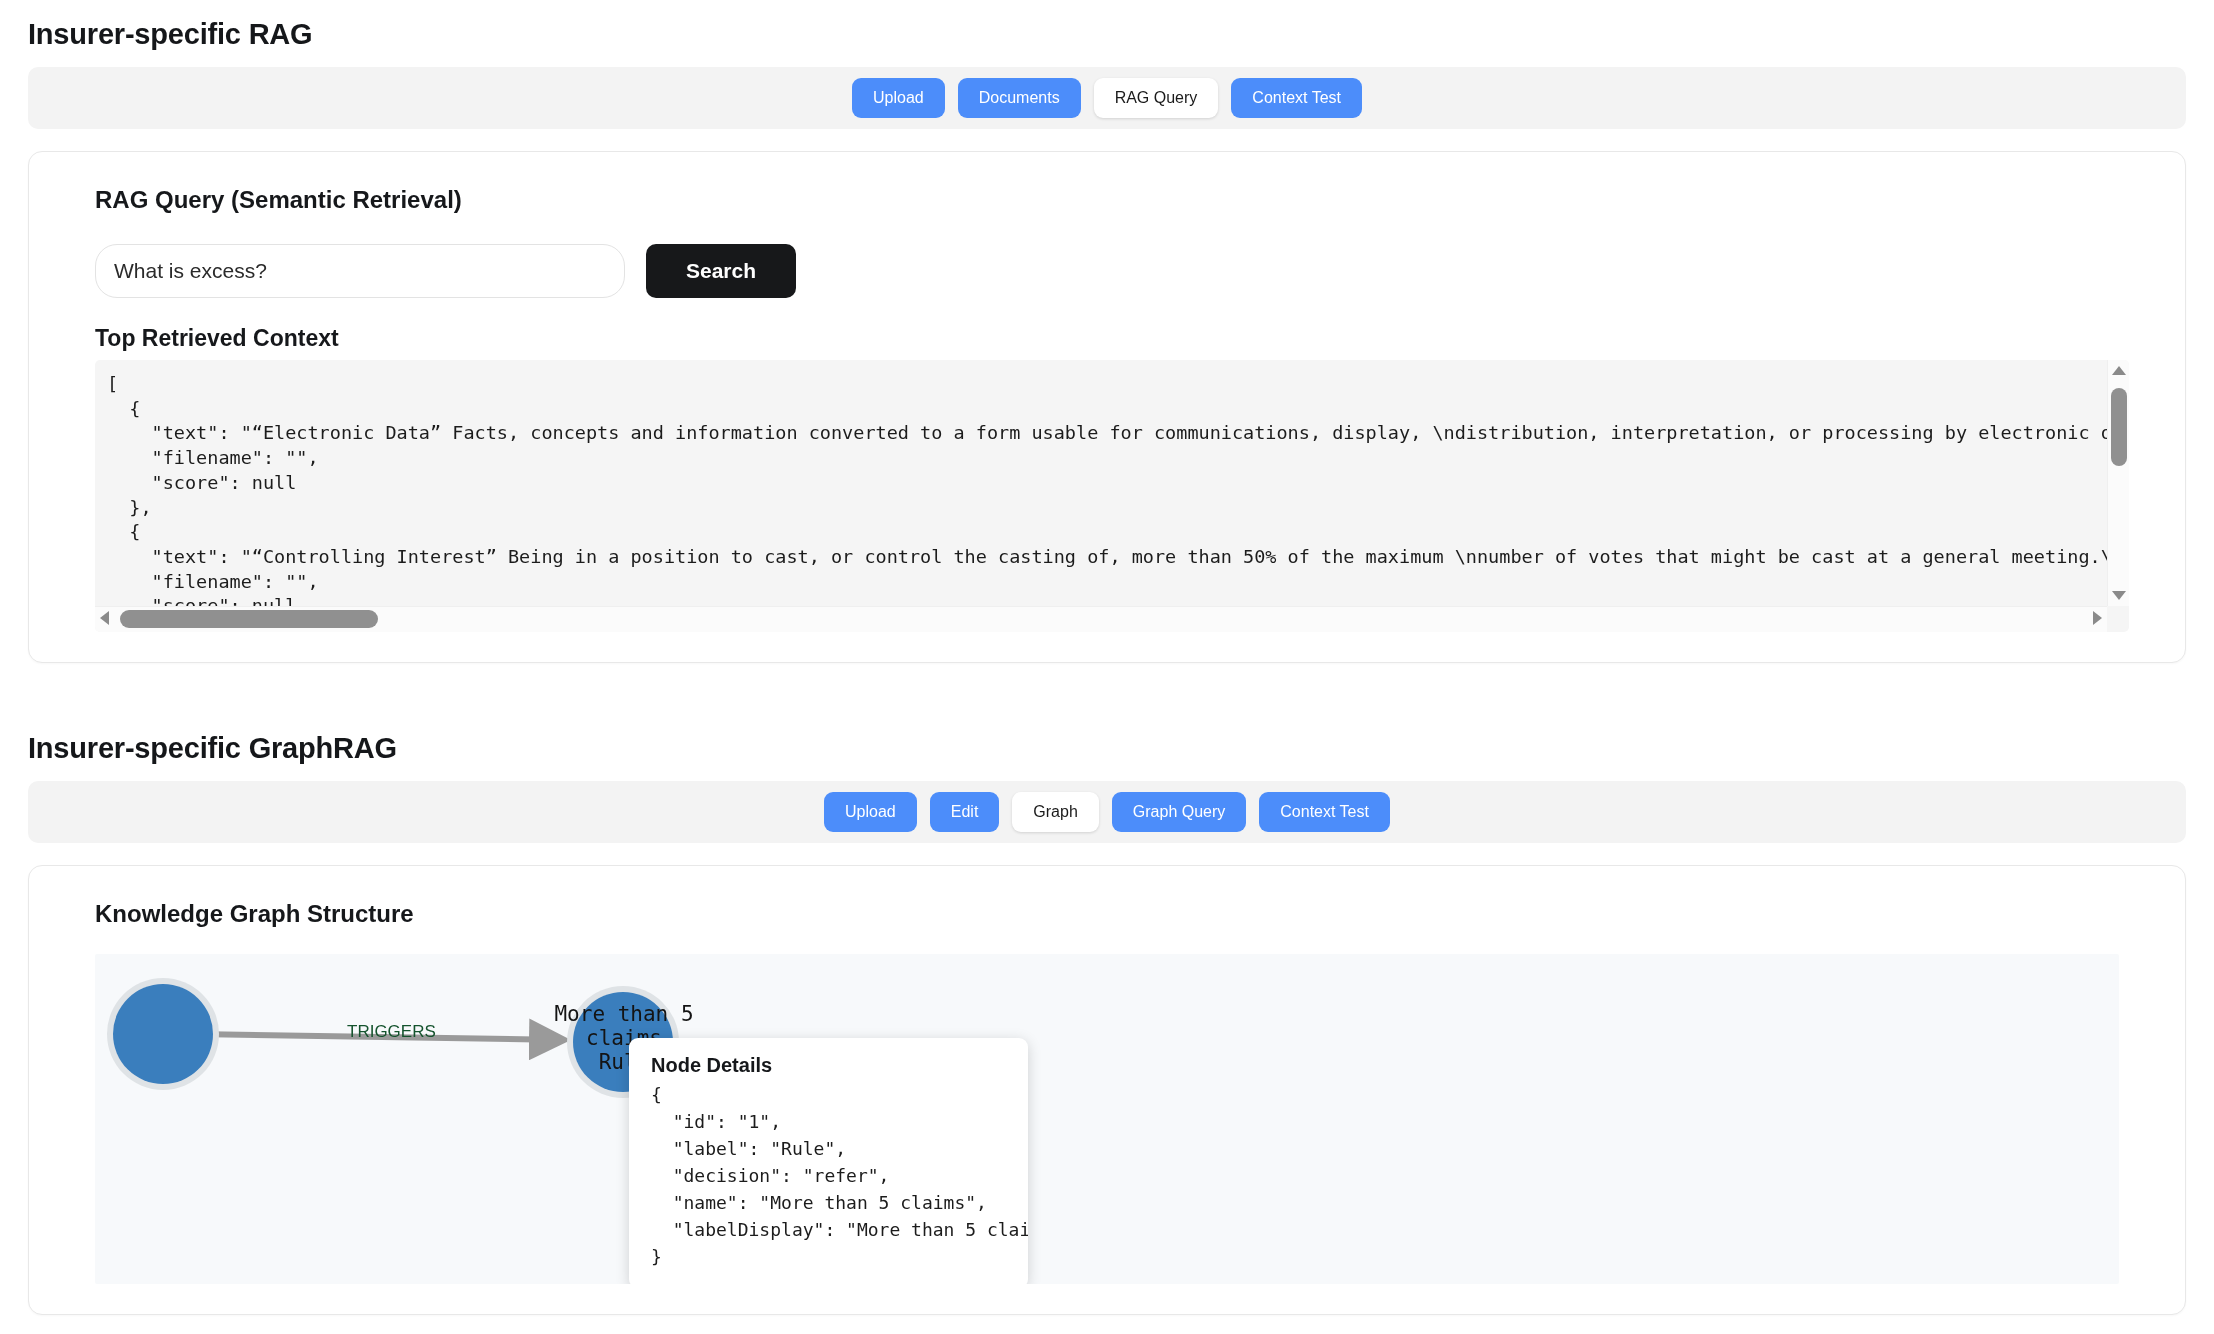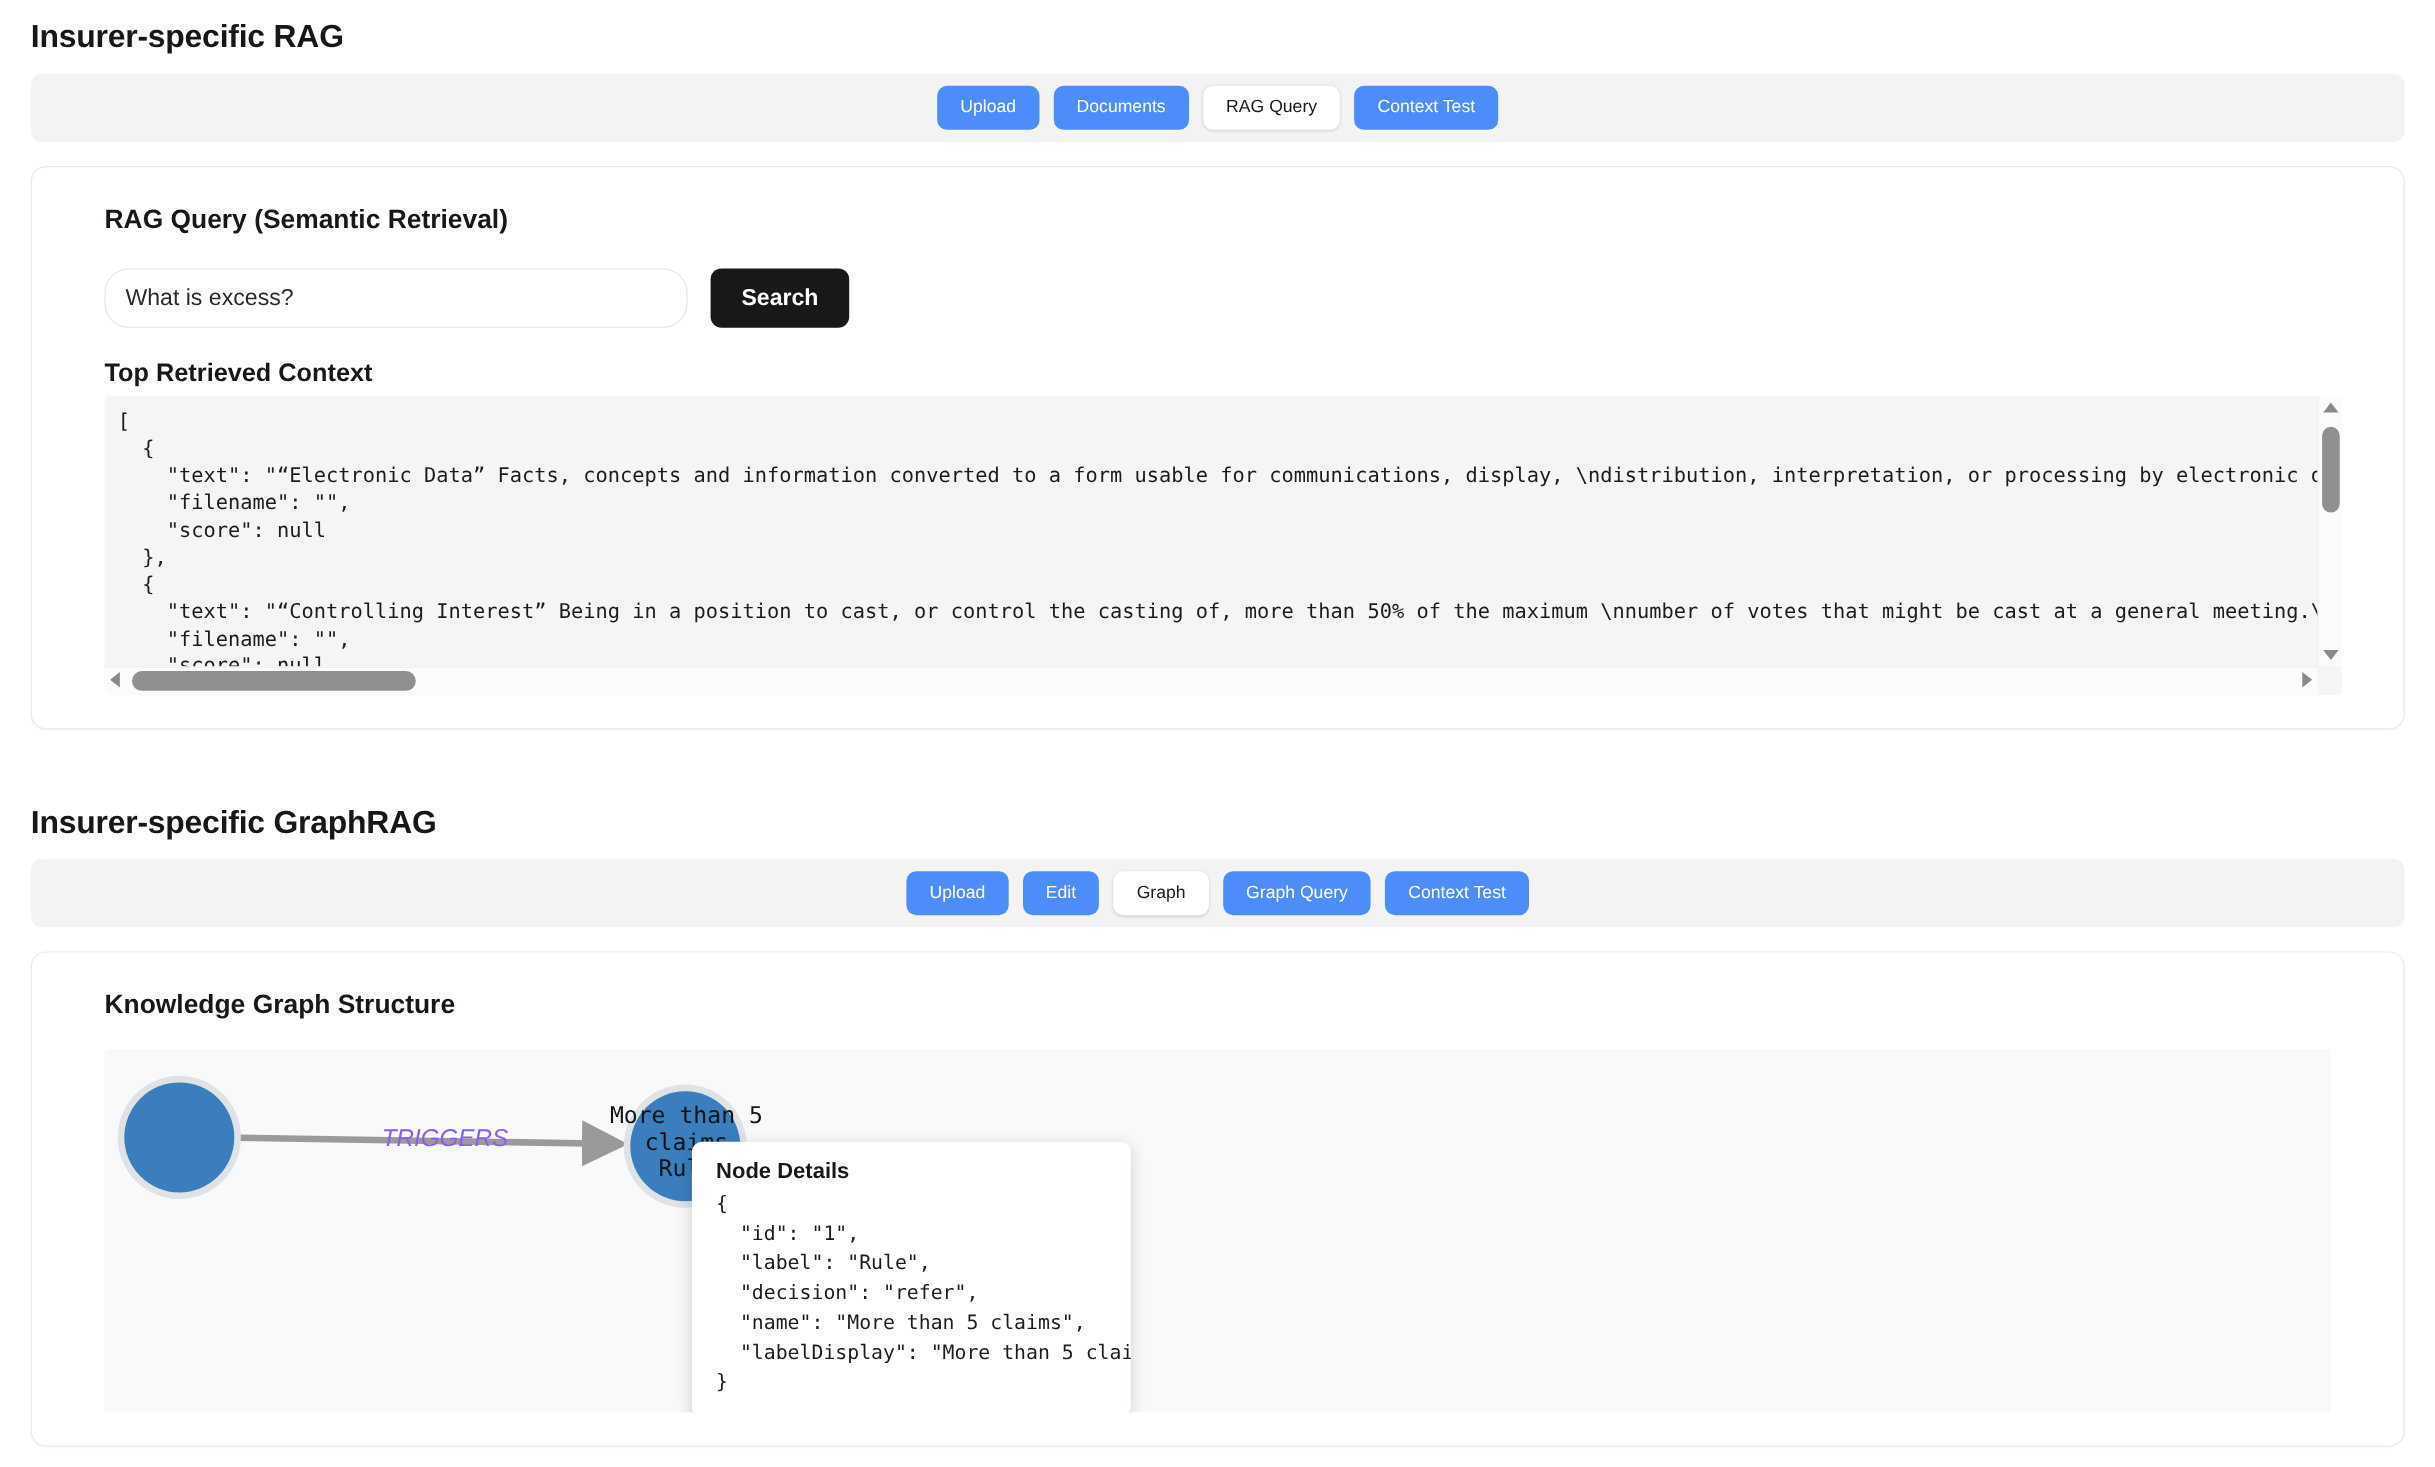"Search" .search-btn { padding: 0 28px -> 0 40px }
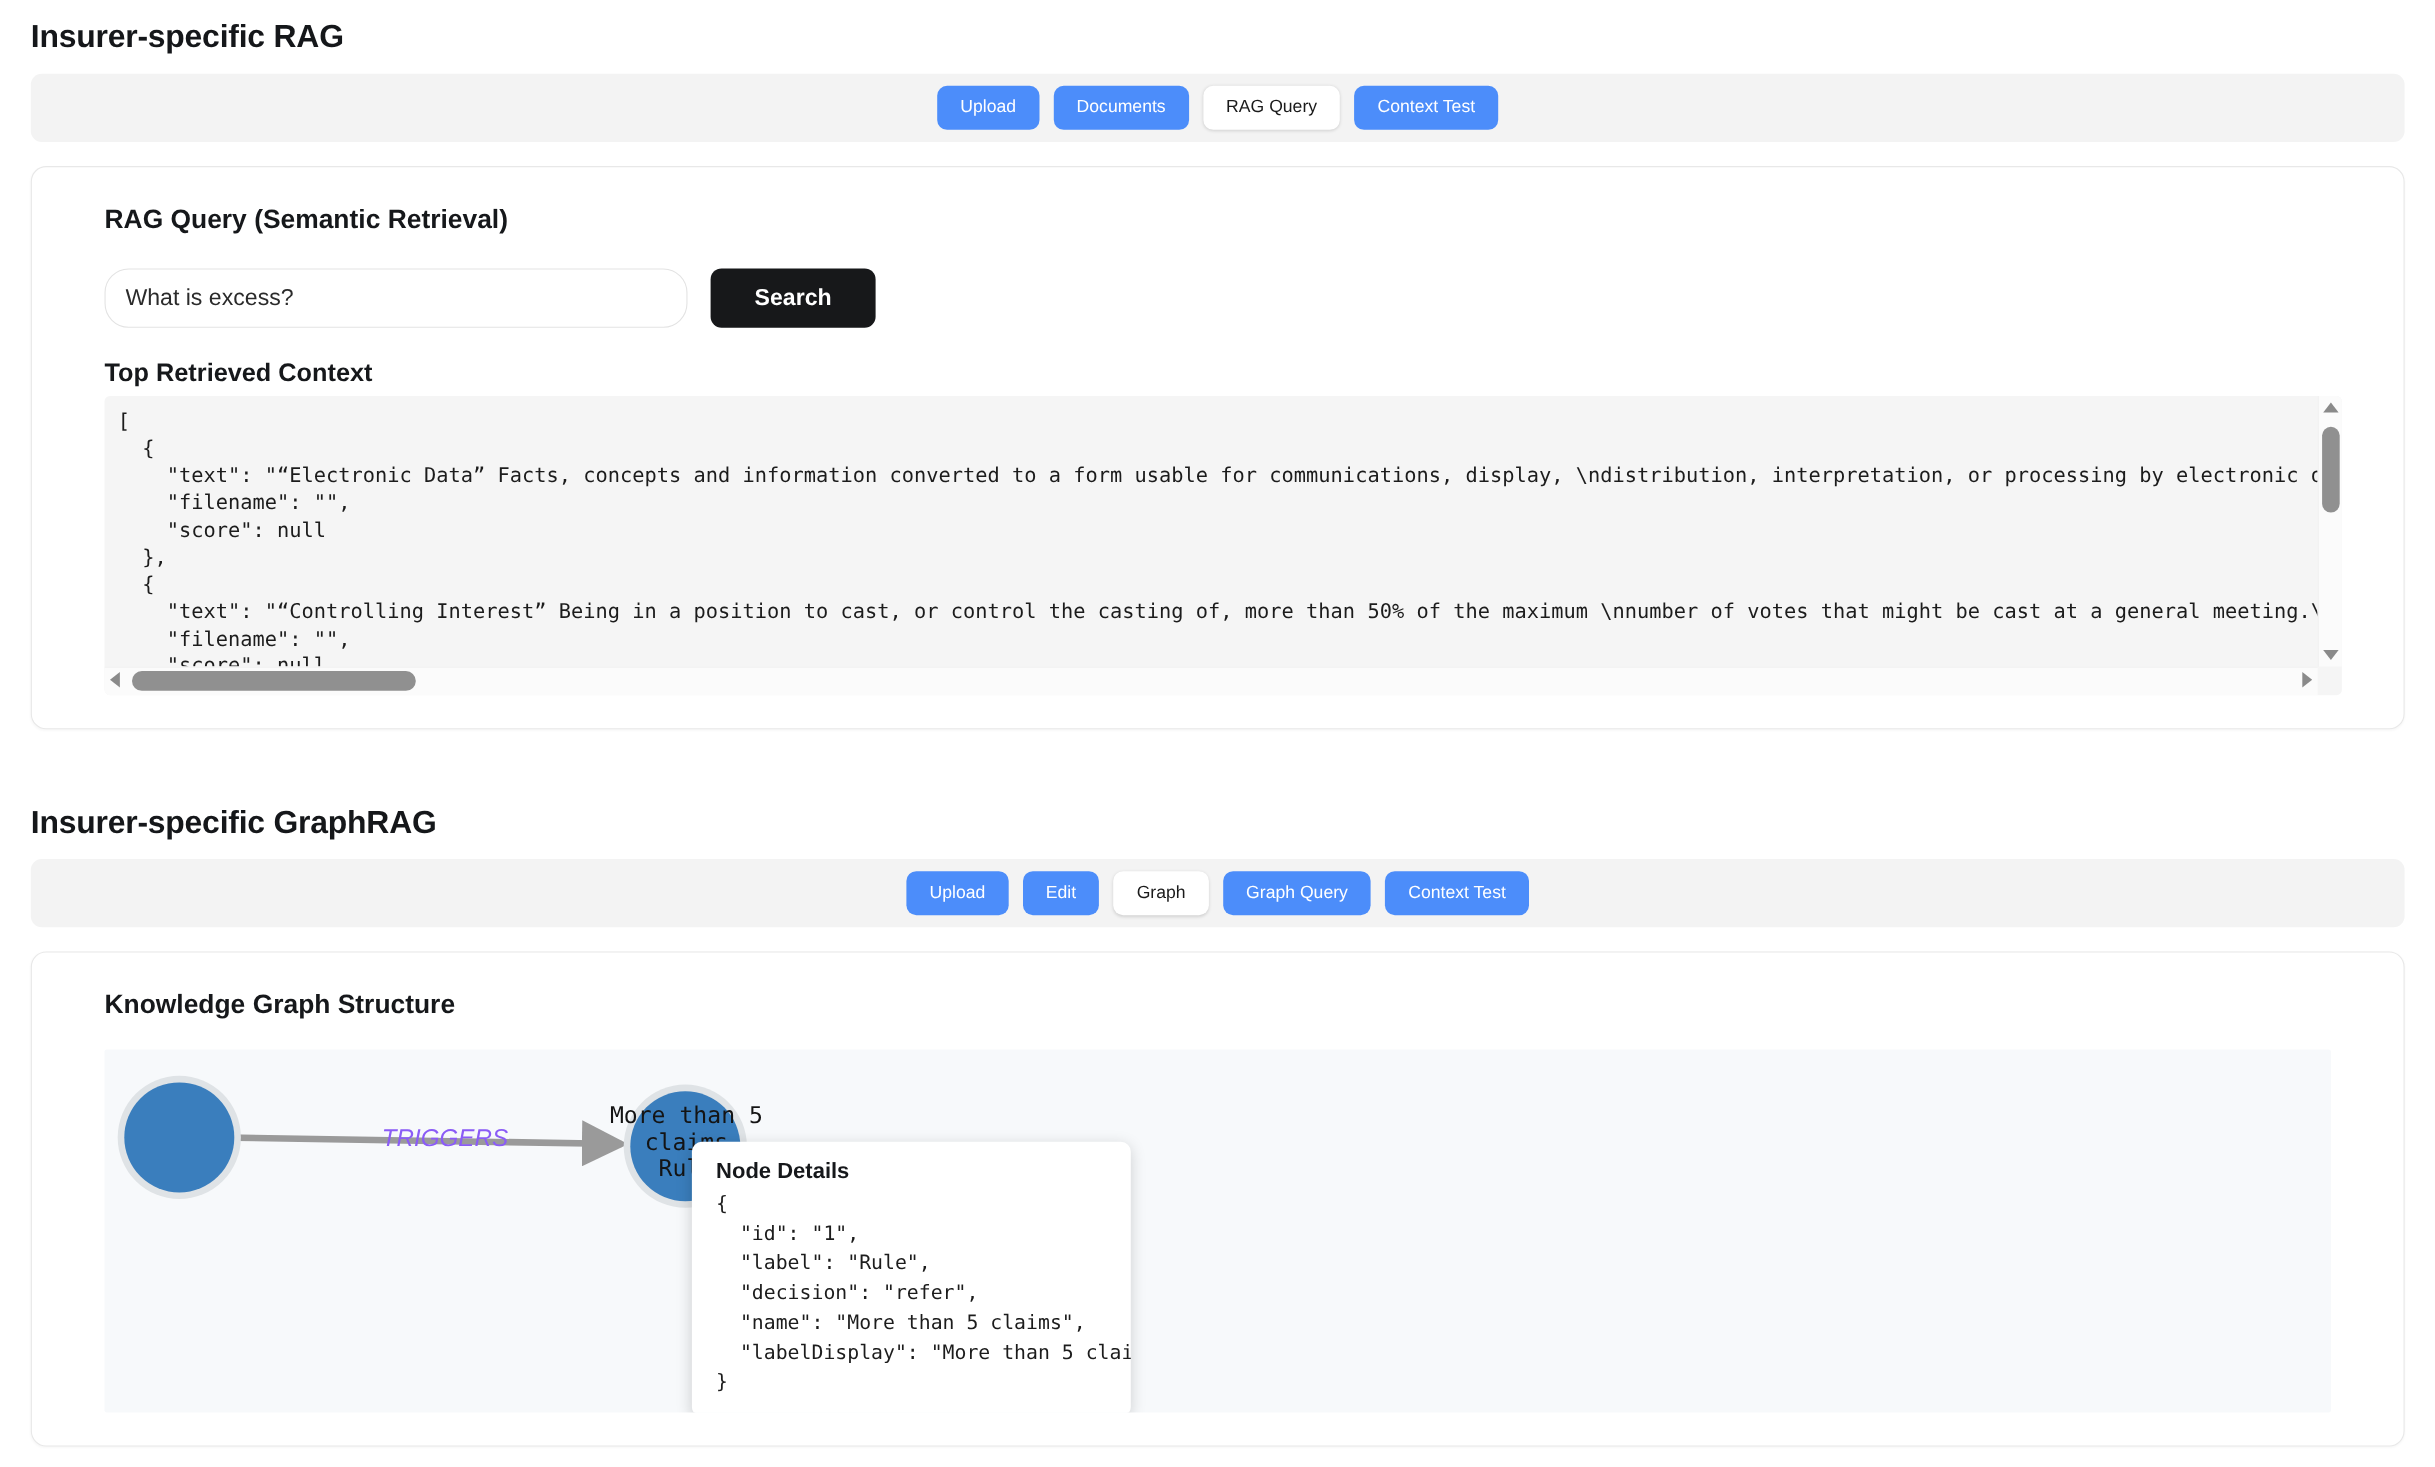"TRIGGERS" .edge-label { color: #8b5cf6 -> #14532d; font-size: 22px -> 17px; font-style: italic -> none }
